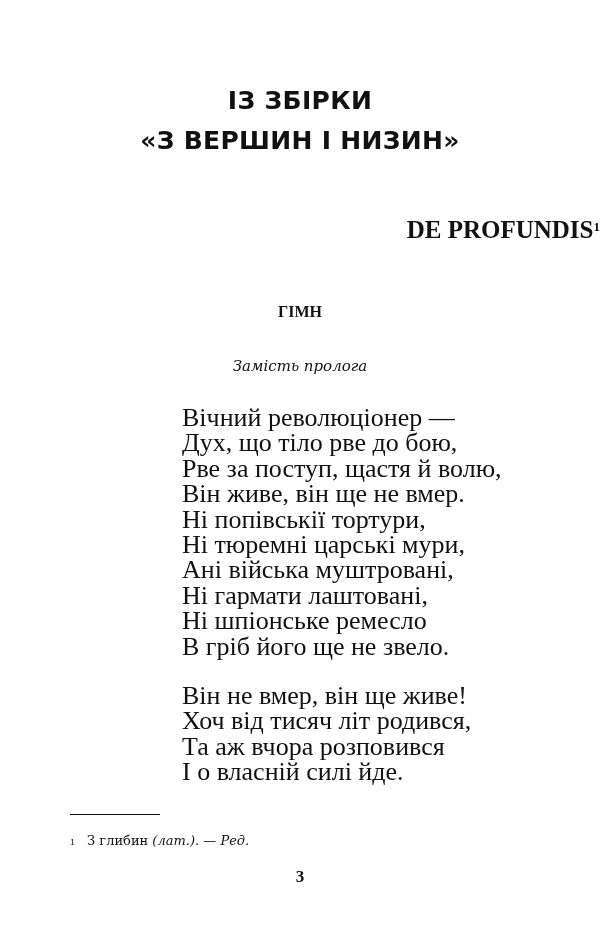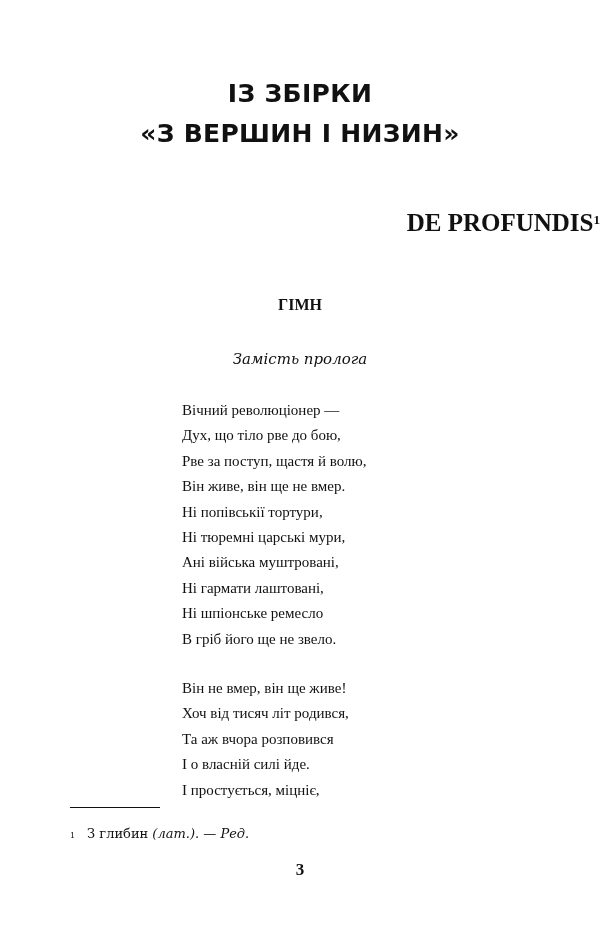"ІЗ ЗБІРКИ" .page { top: 0 -> 7px }
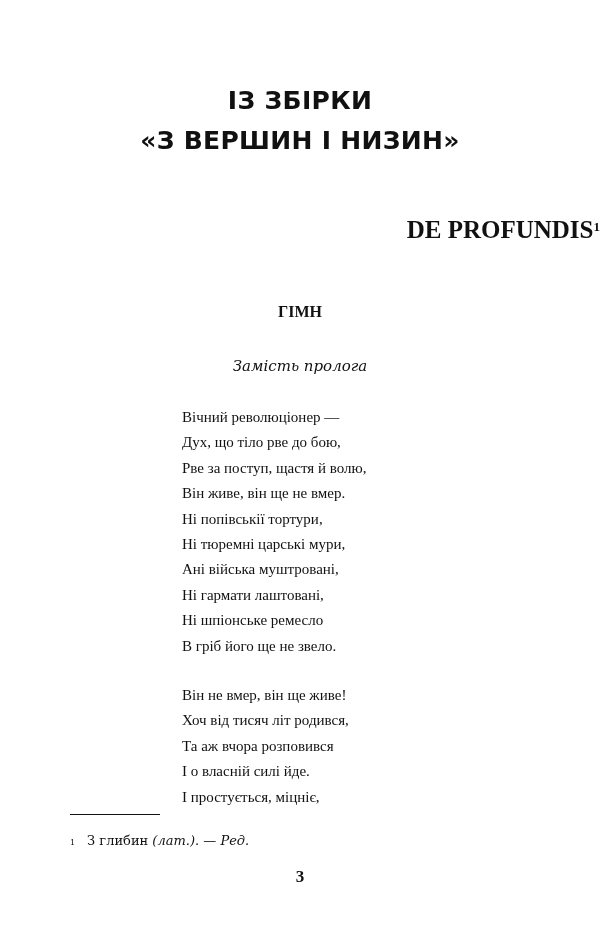"Вічний революціонер —" .stanza { font-size: 15px -> 26px }
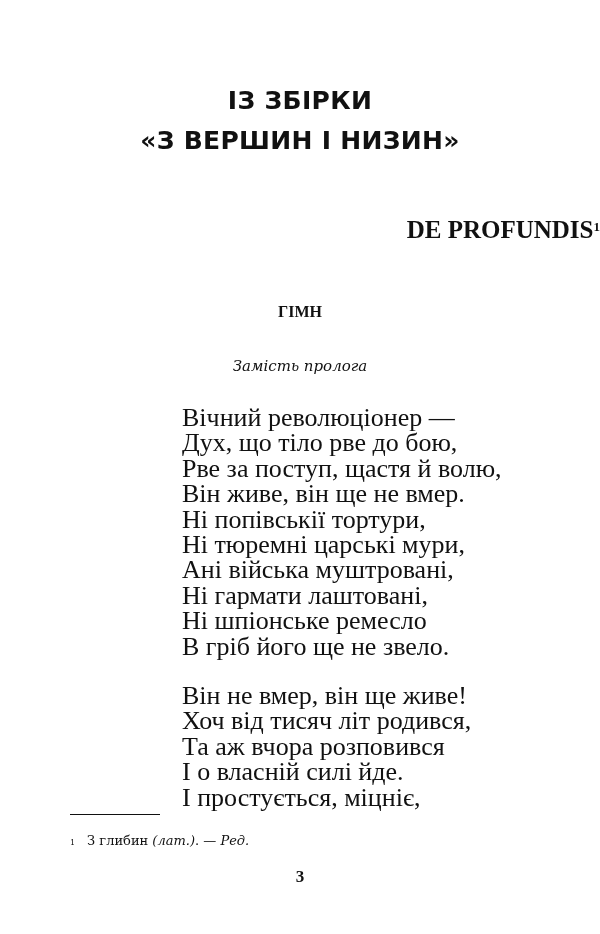"І простується, міцніє," div.line { html: <div>І простується, міцніє,</div> -> none }
